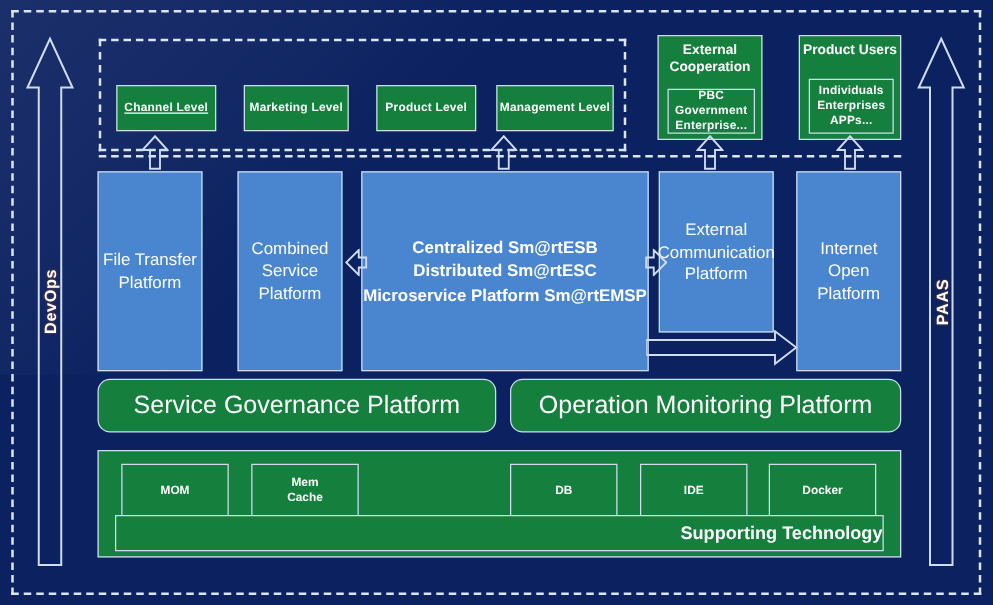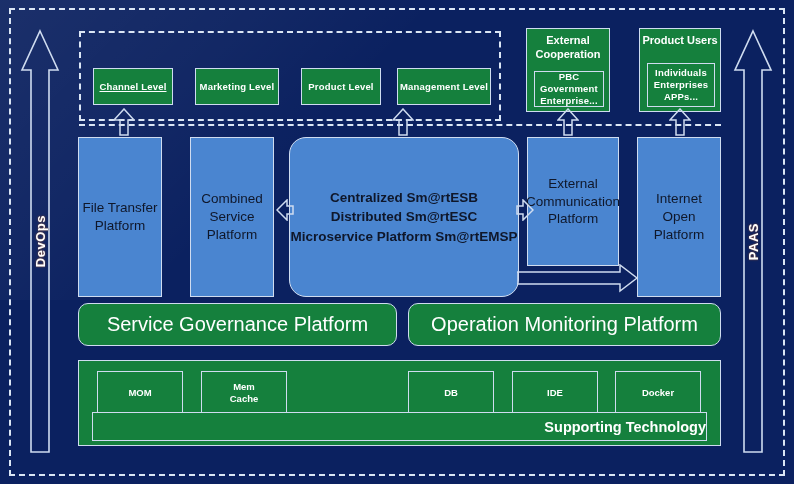"External Communication Platform" .blue-box { color: #0f172a -> #ffffff }
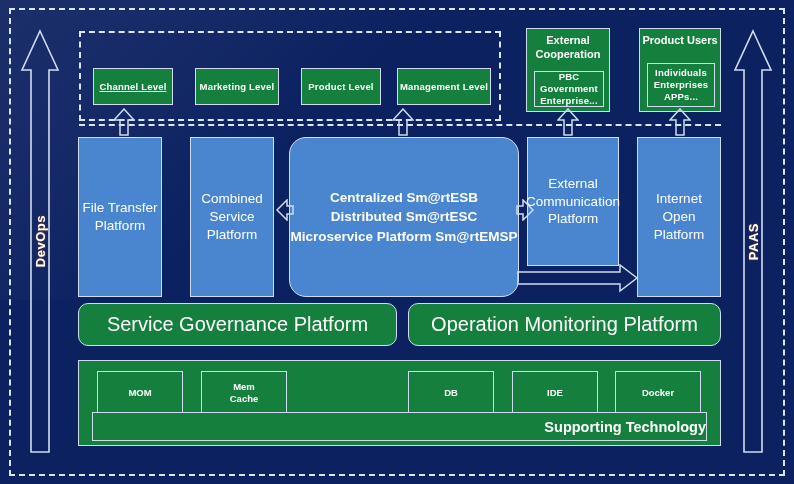"Centralized Sm@rtESB" div.box { border-radius: 17px -> none }
